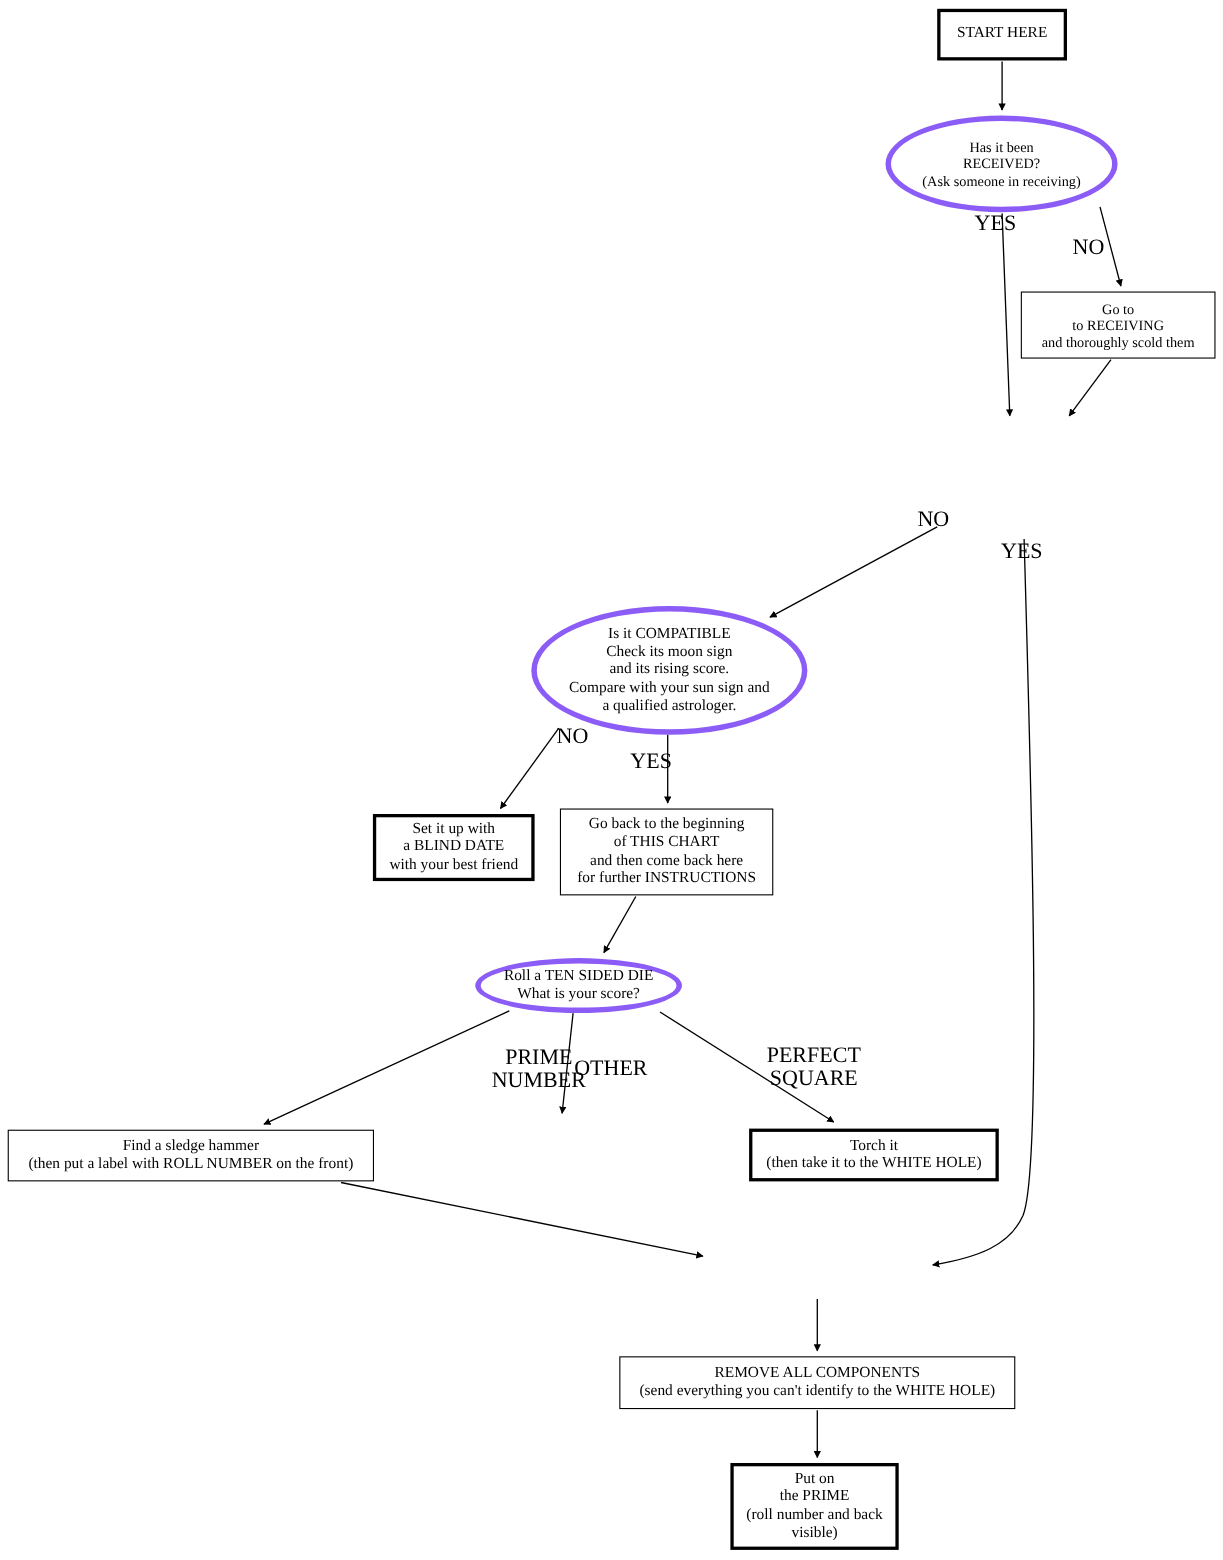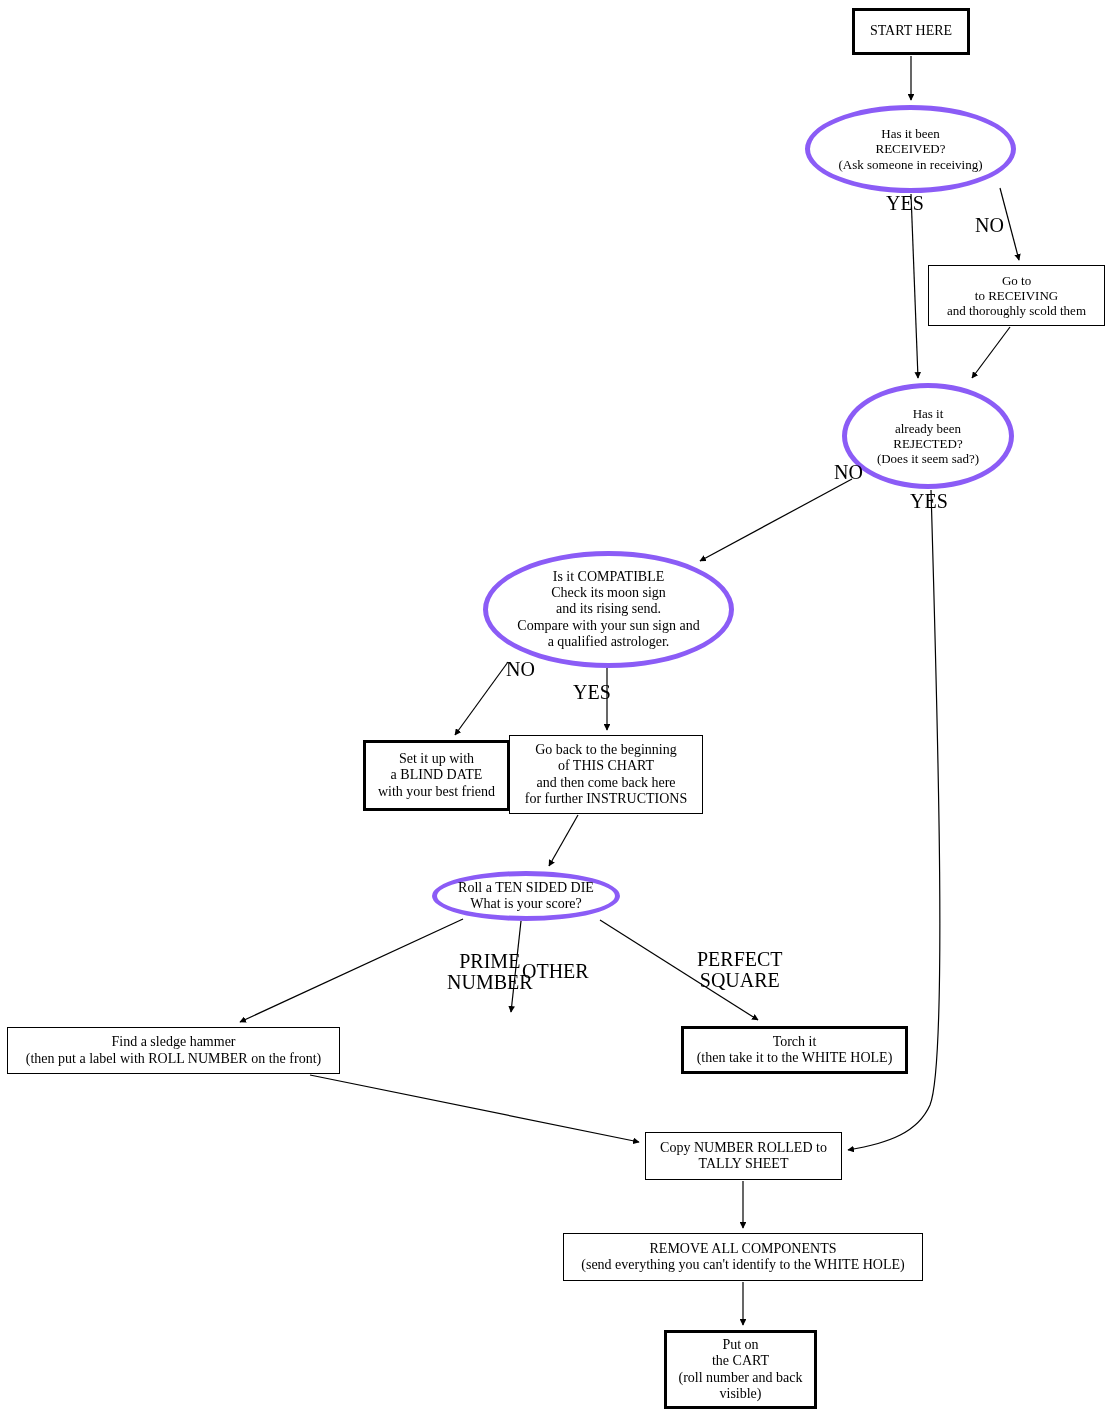"Has it" div.node { html: <div> <div> <div>Has it</div> <div>already been</div> <div>REJECTED?</div> <div>(Does it seem sad?)</div> </div> </div> -> none }
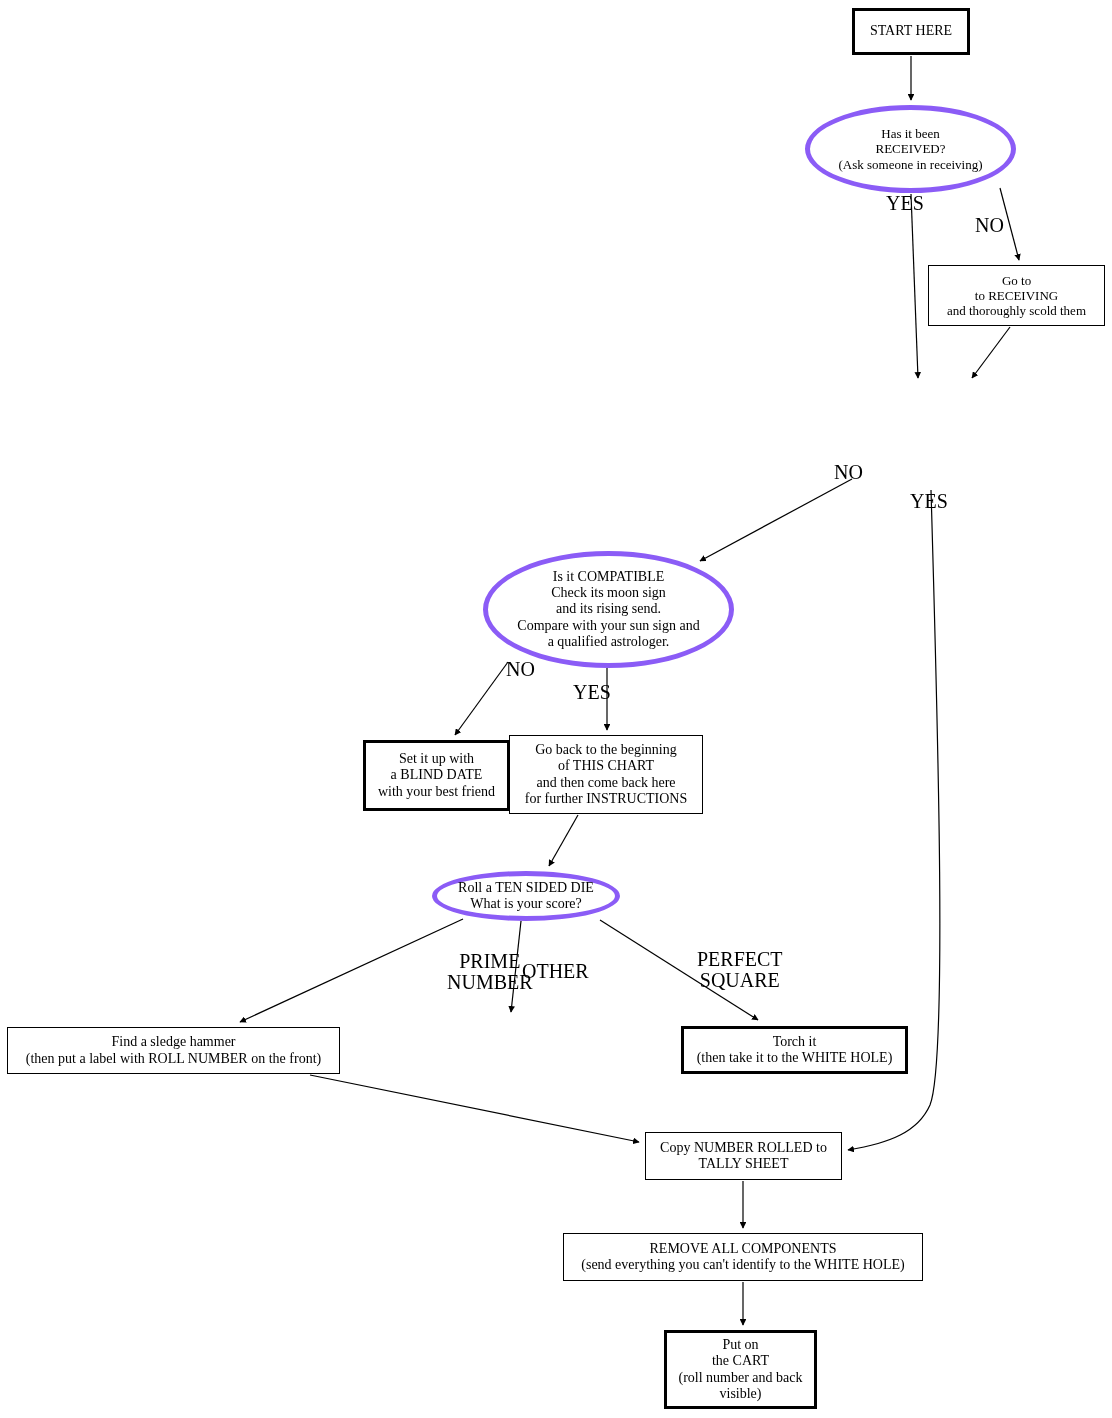"and its rising send." div { text: send -> score }
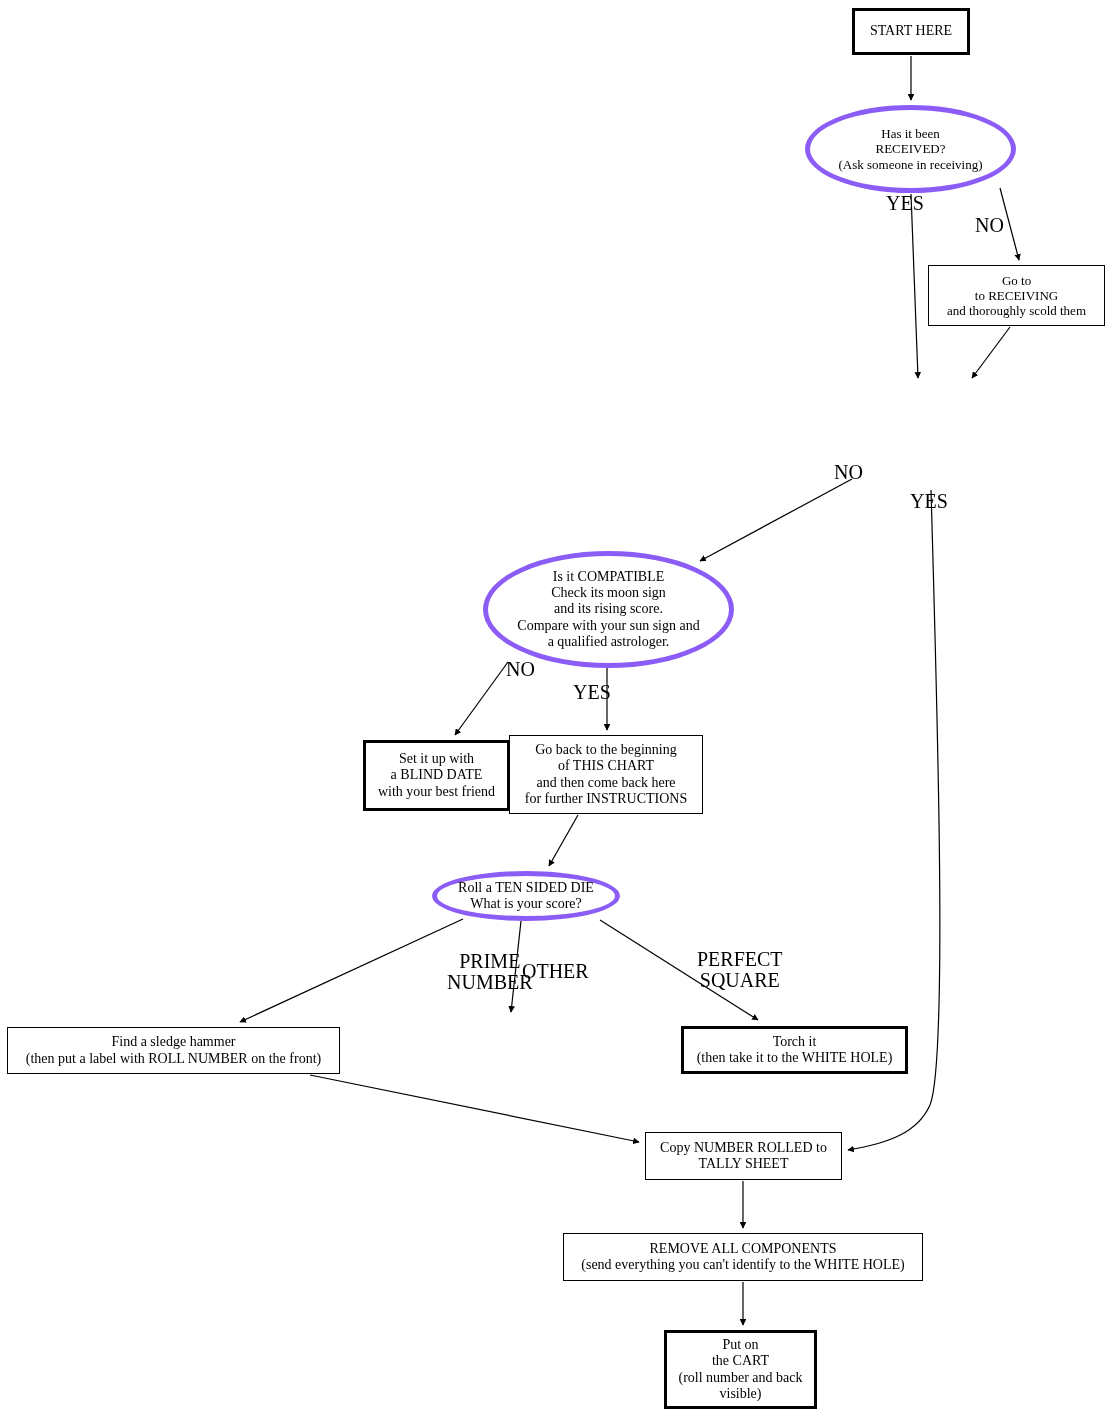"Set it up with" div.node { height: 71px -> 61px; margin-left: 24px -> none }
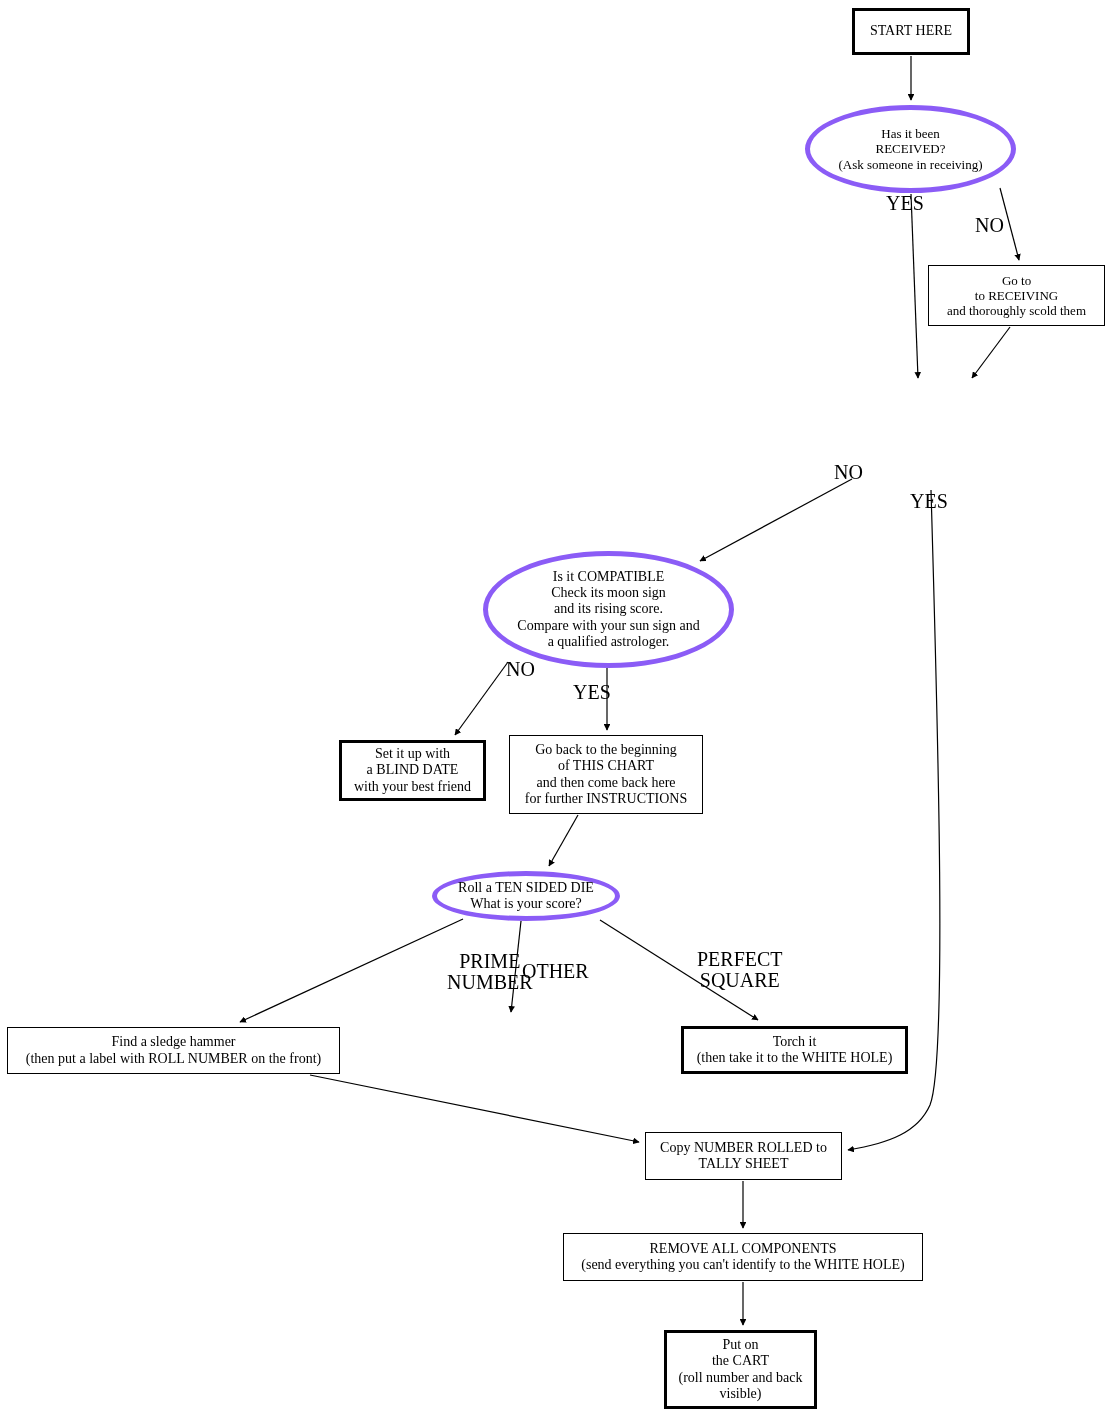"Copy NUMBER ROLLED to" div.node { html: <div> <div> <div>Copy NUMBER ROLLED to</div> <div>TALLY SHEET</div> </div> </div> -> none }
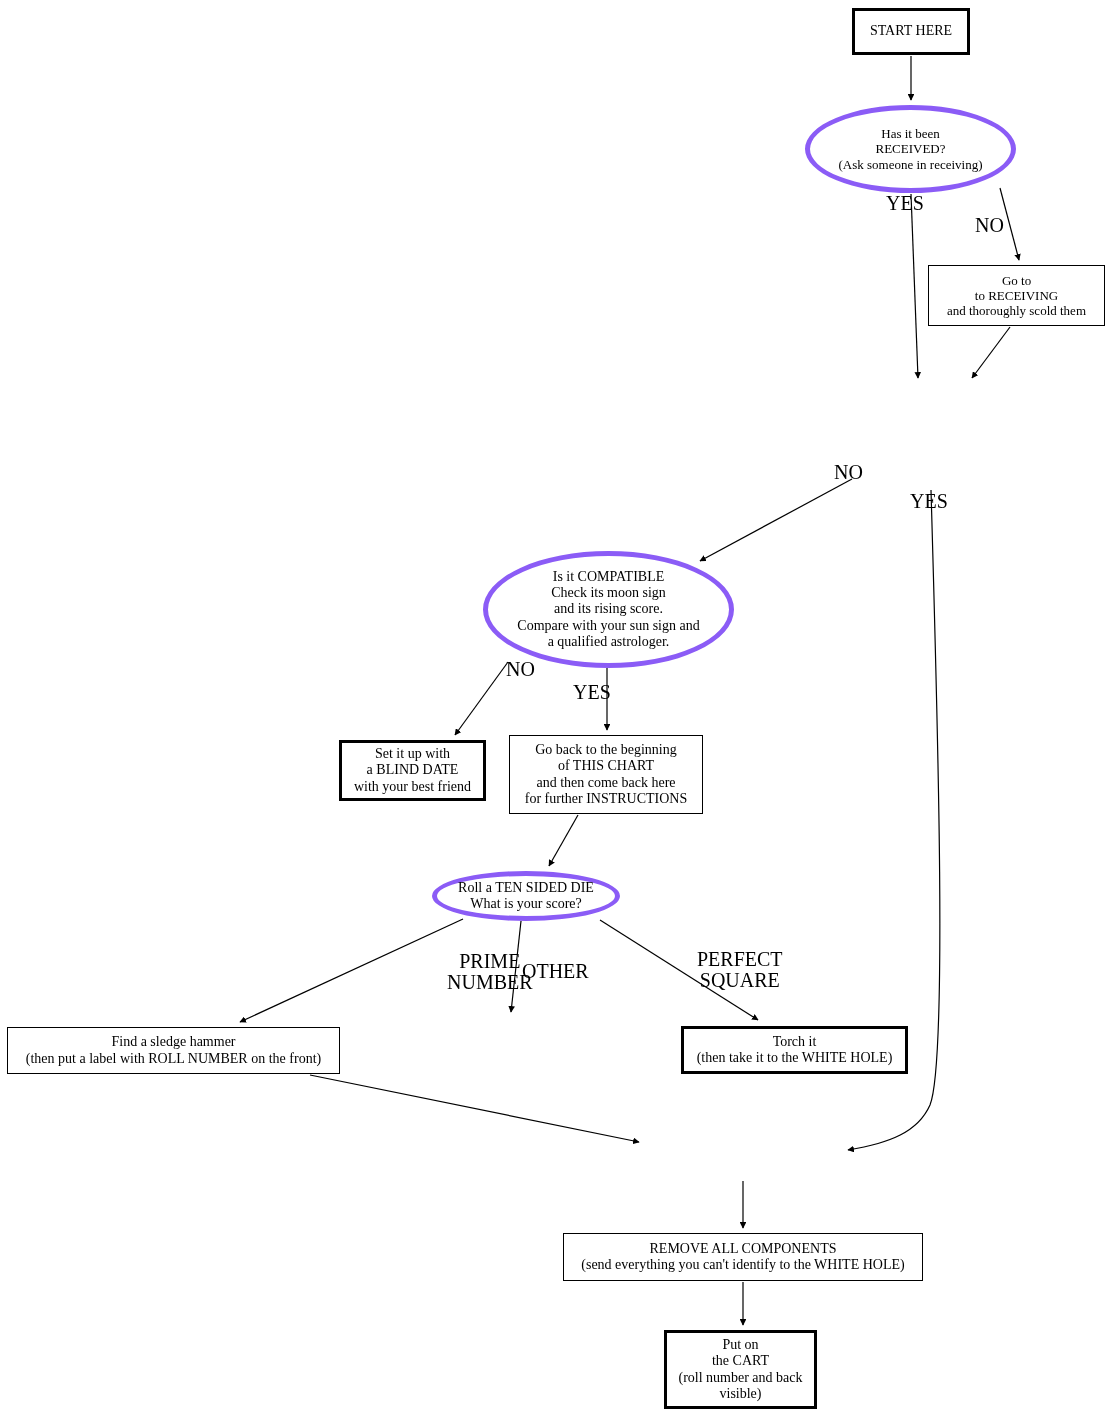"the CART" div { text: CART -> PRIME }
